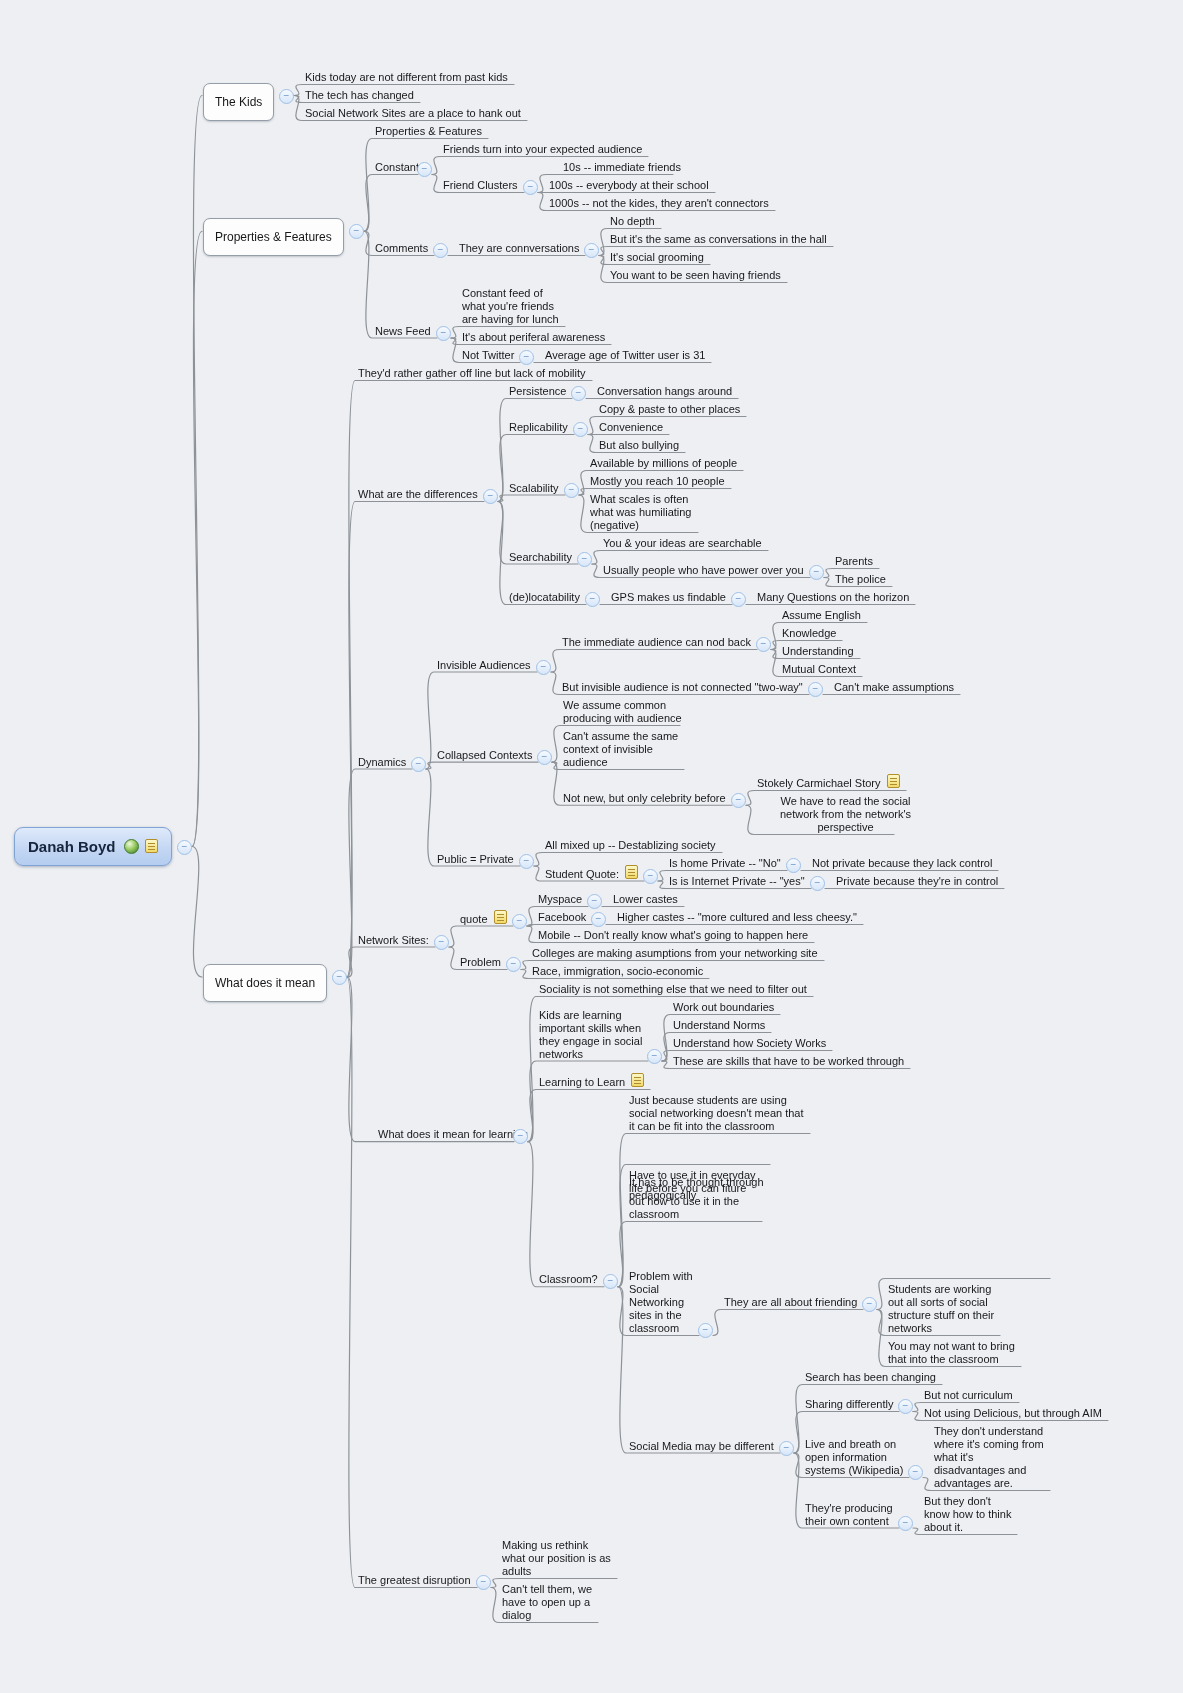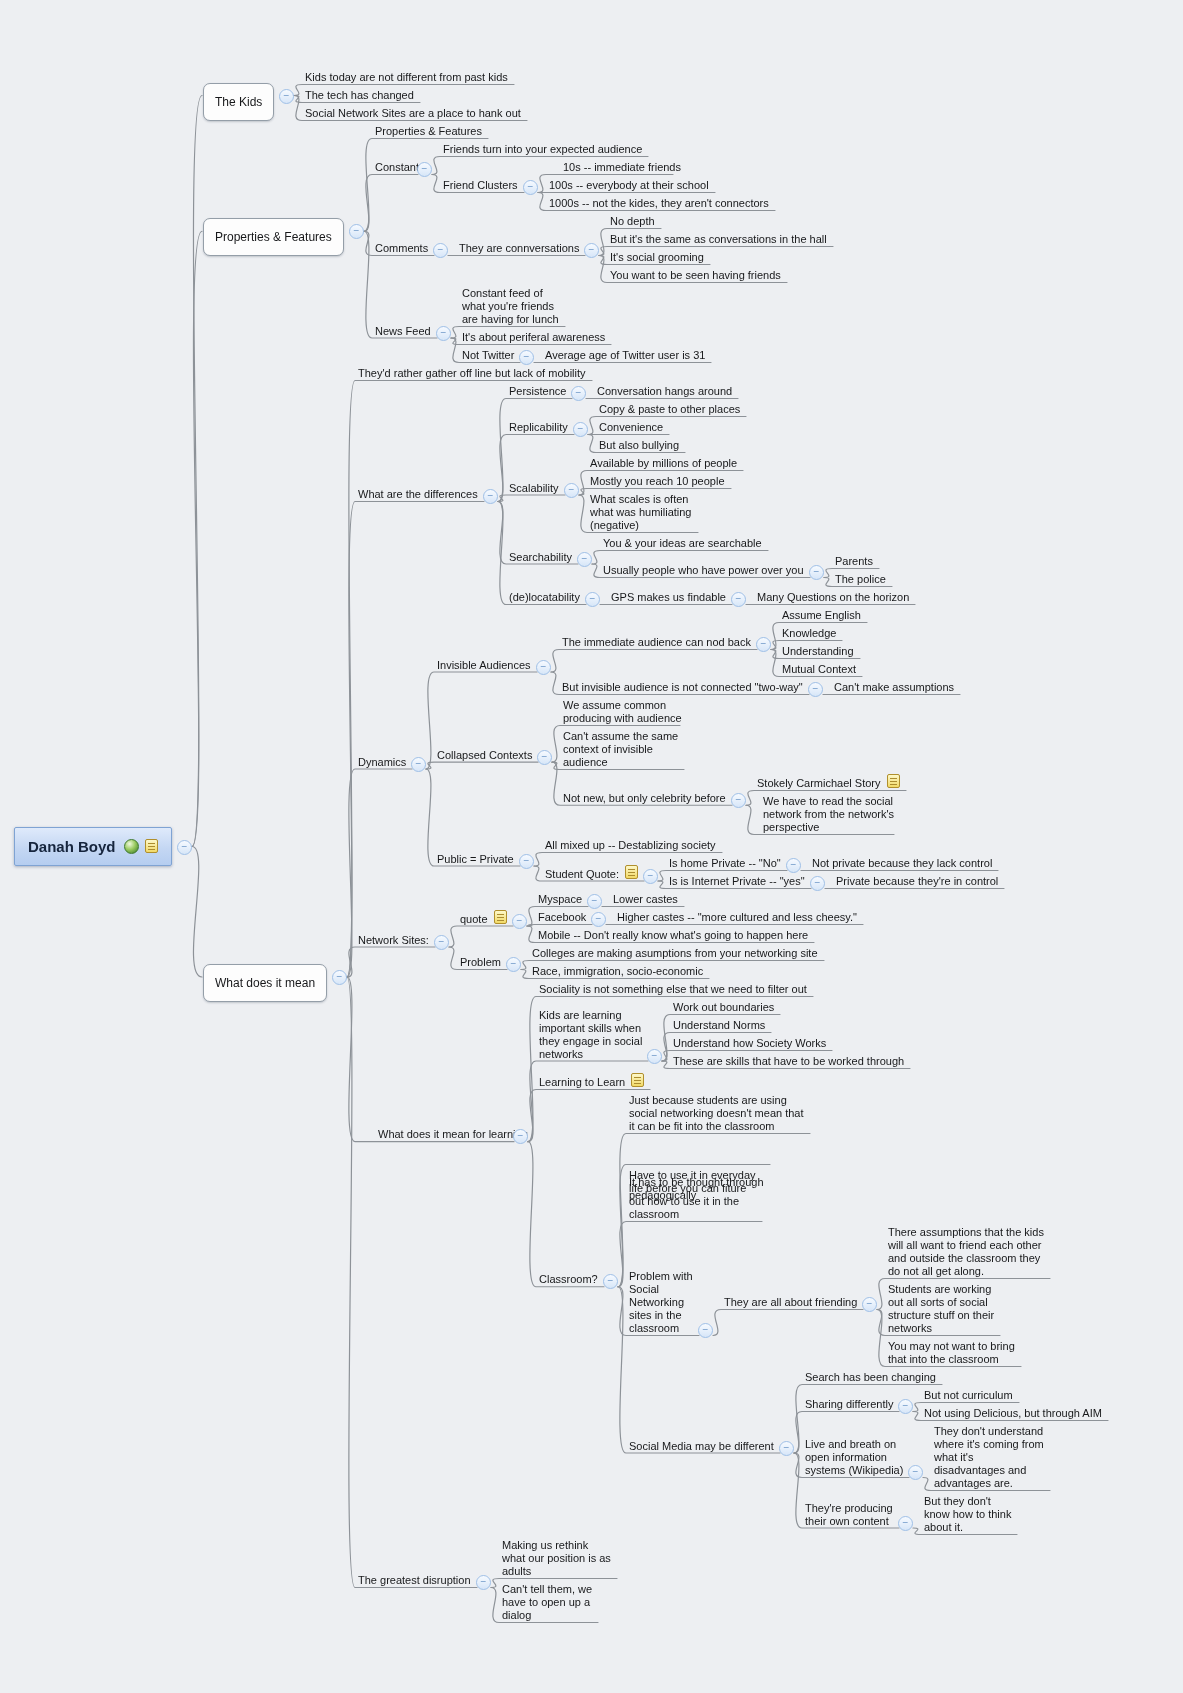"We have to read the" div.node { left: 763px -> 780px; text-align: none -> center }
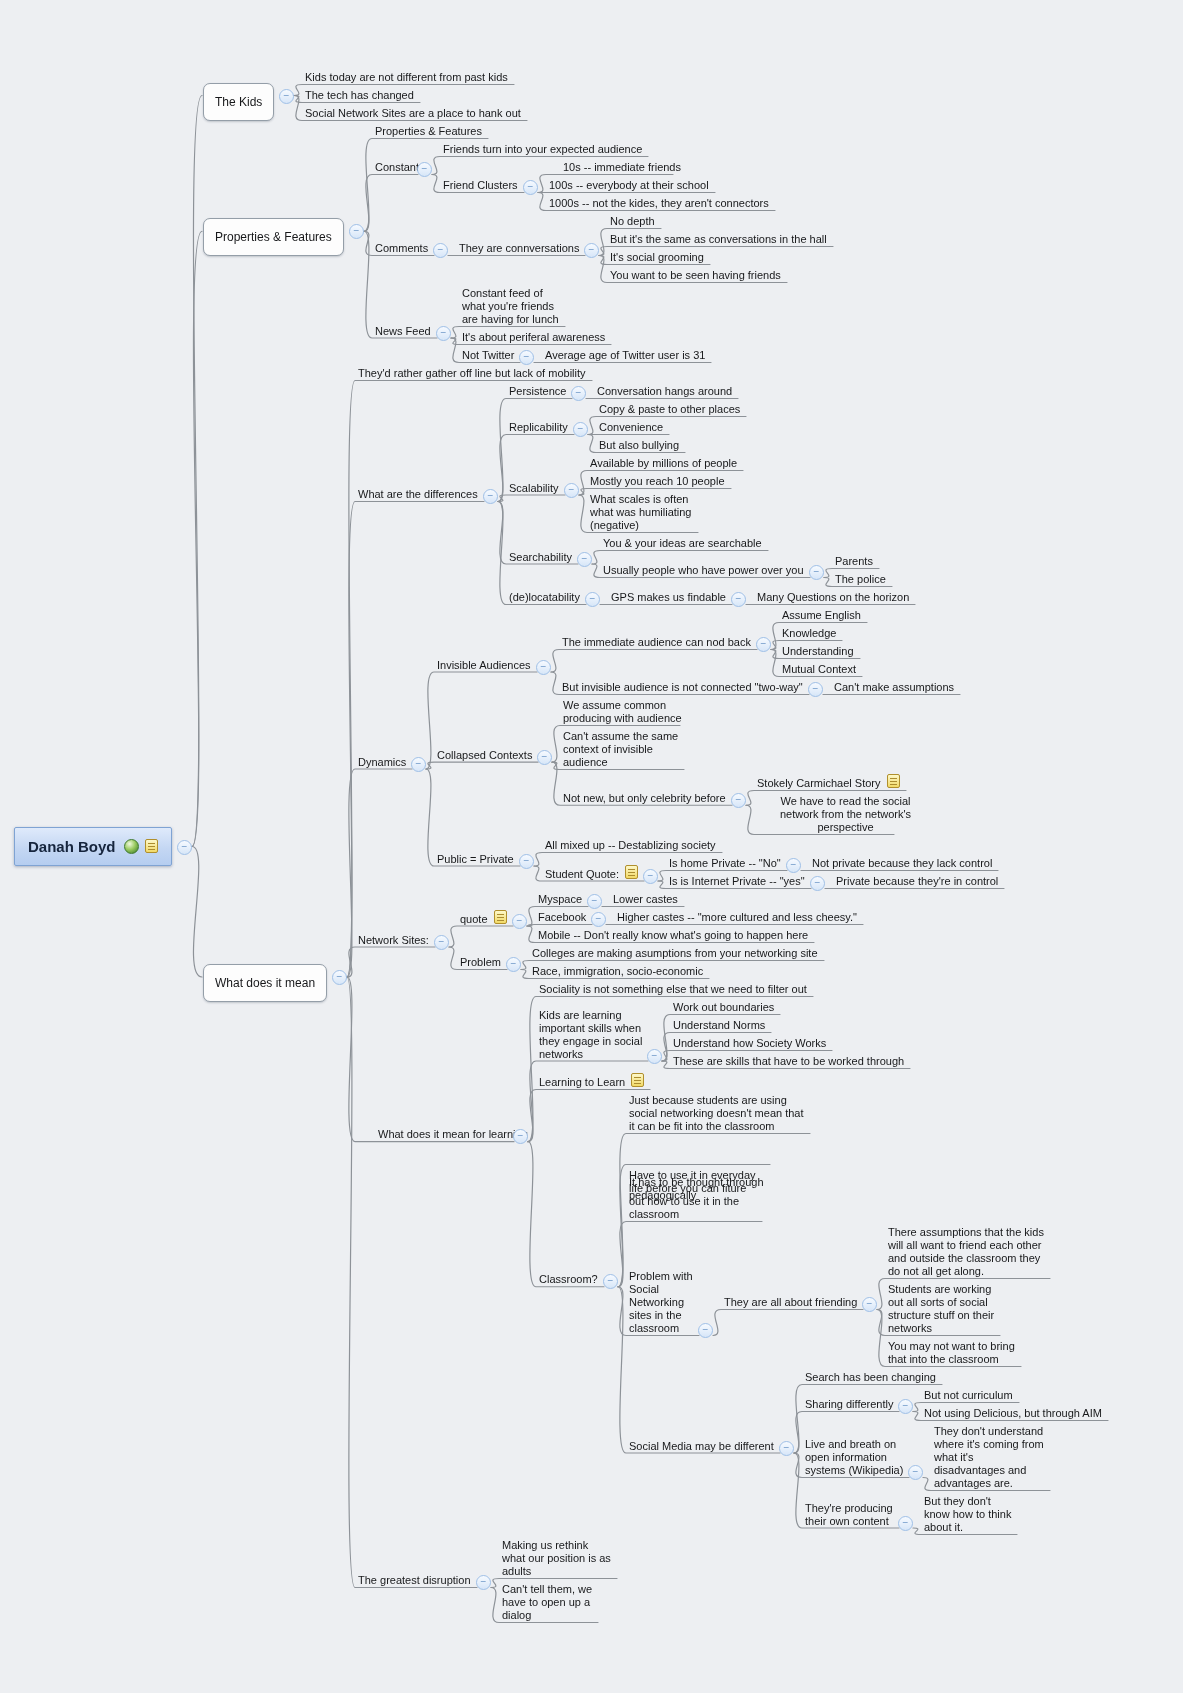"Danah Boyd" .node.root { border-radius: 2px -> 9px }
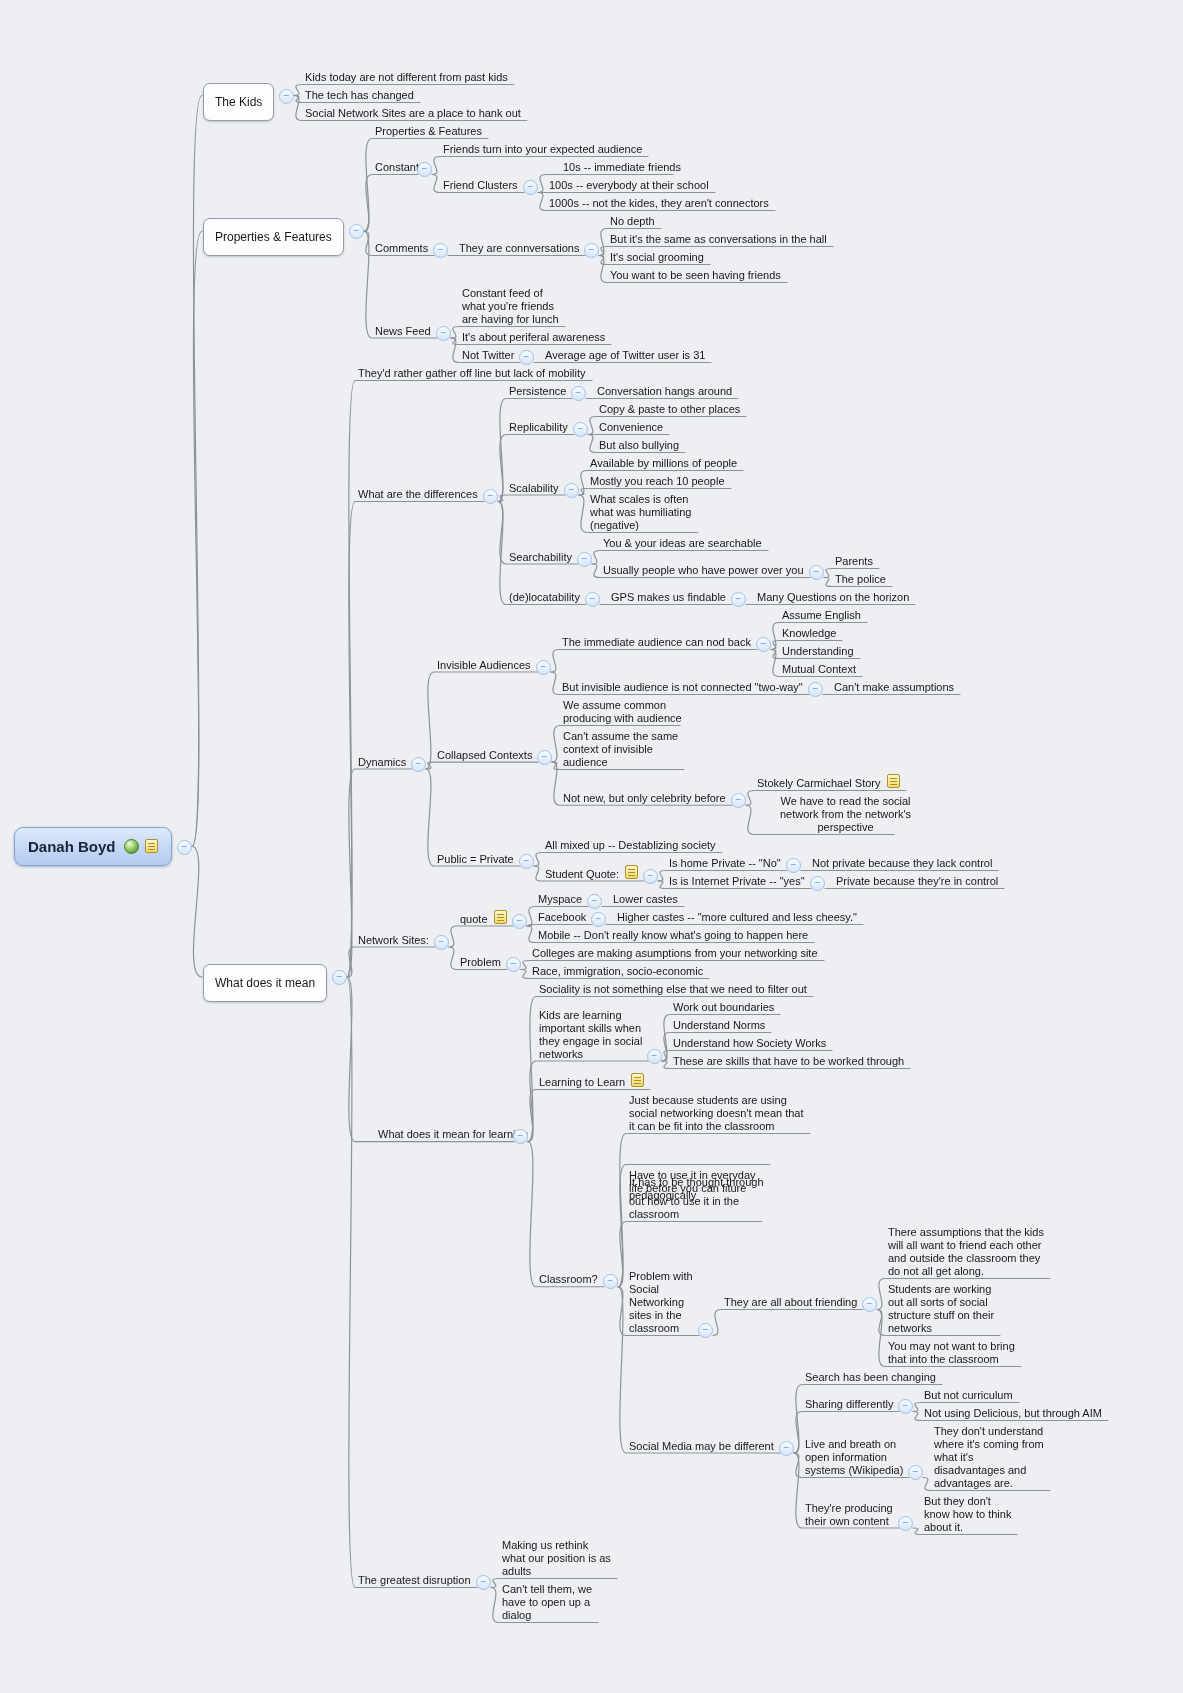"There assumptions that the kids" div.node { html: <div><span>There assumptions that the kids will all want to friend each other and outside the classroom they do not all get along.</span></div> -> none }
